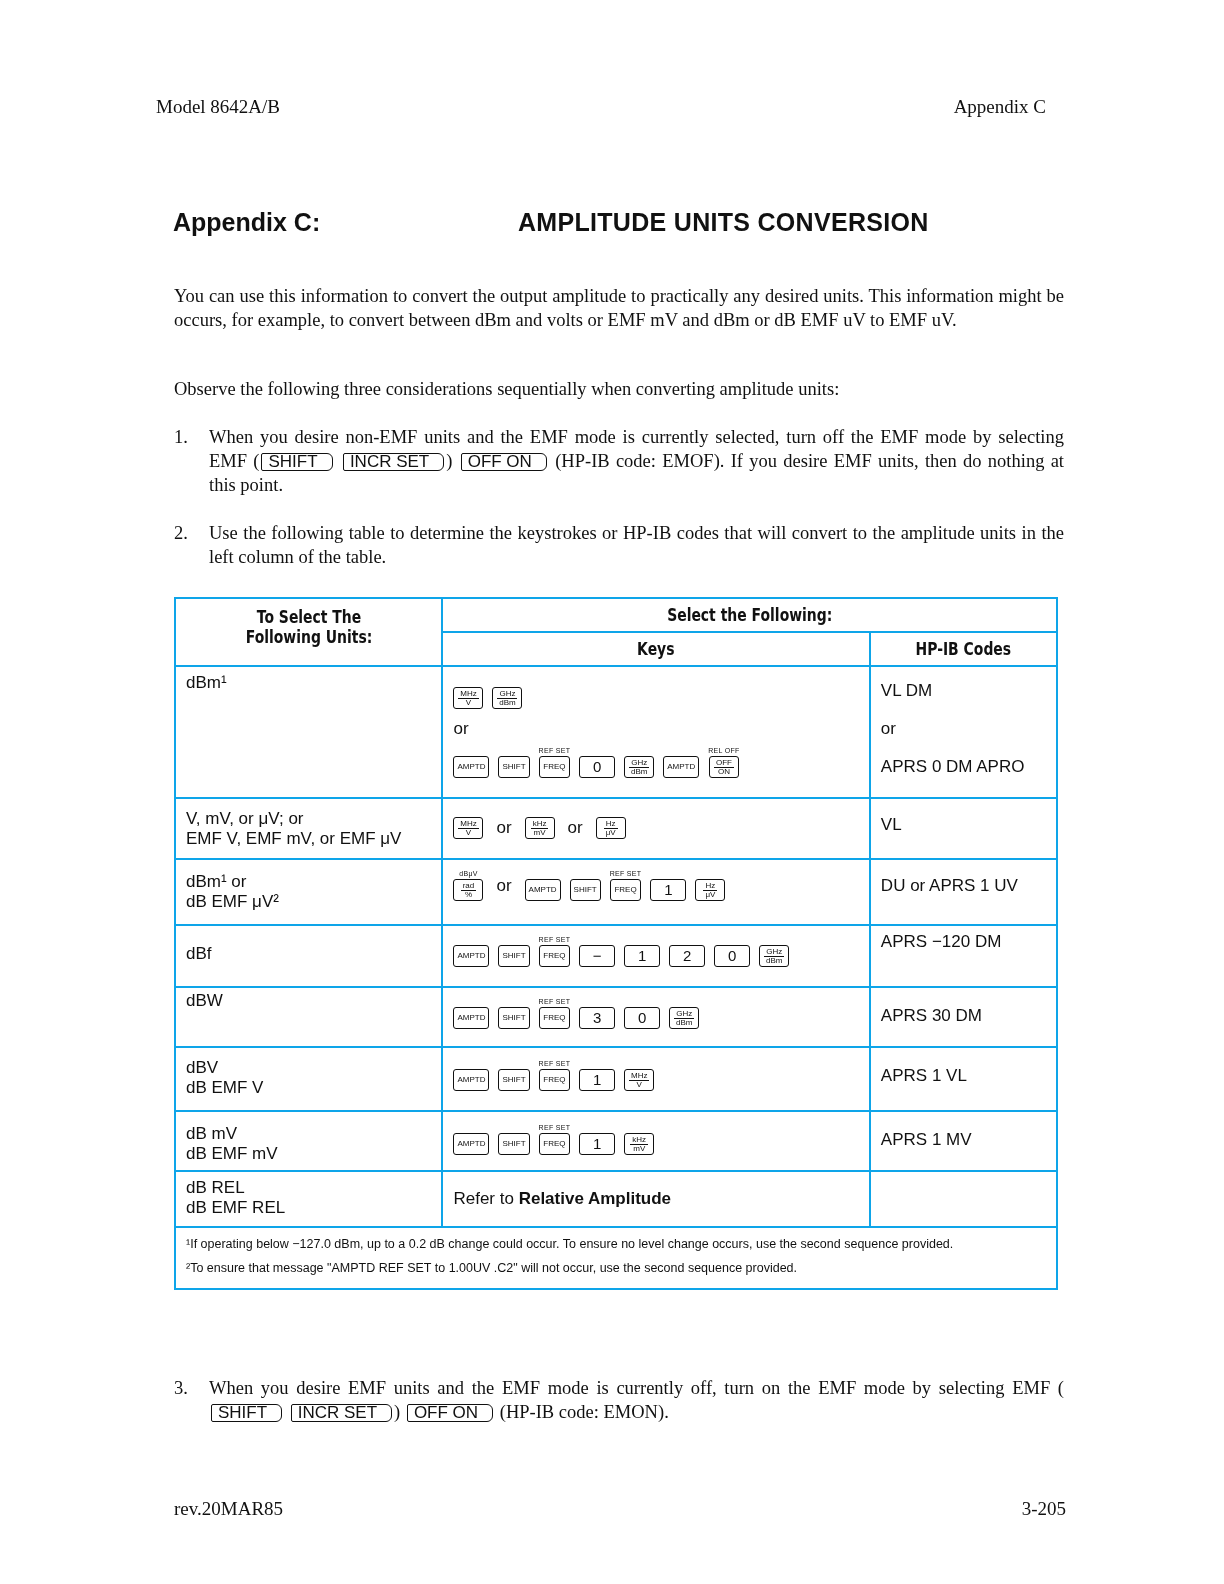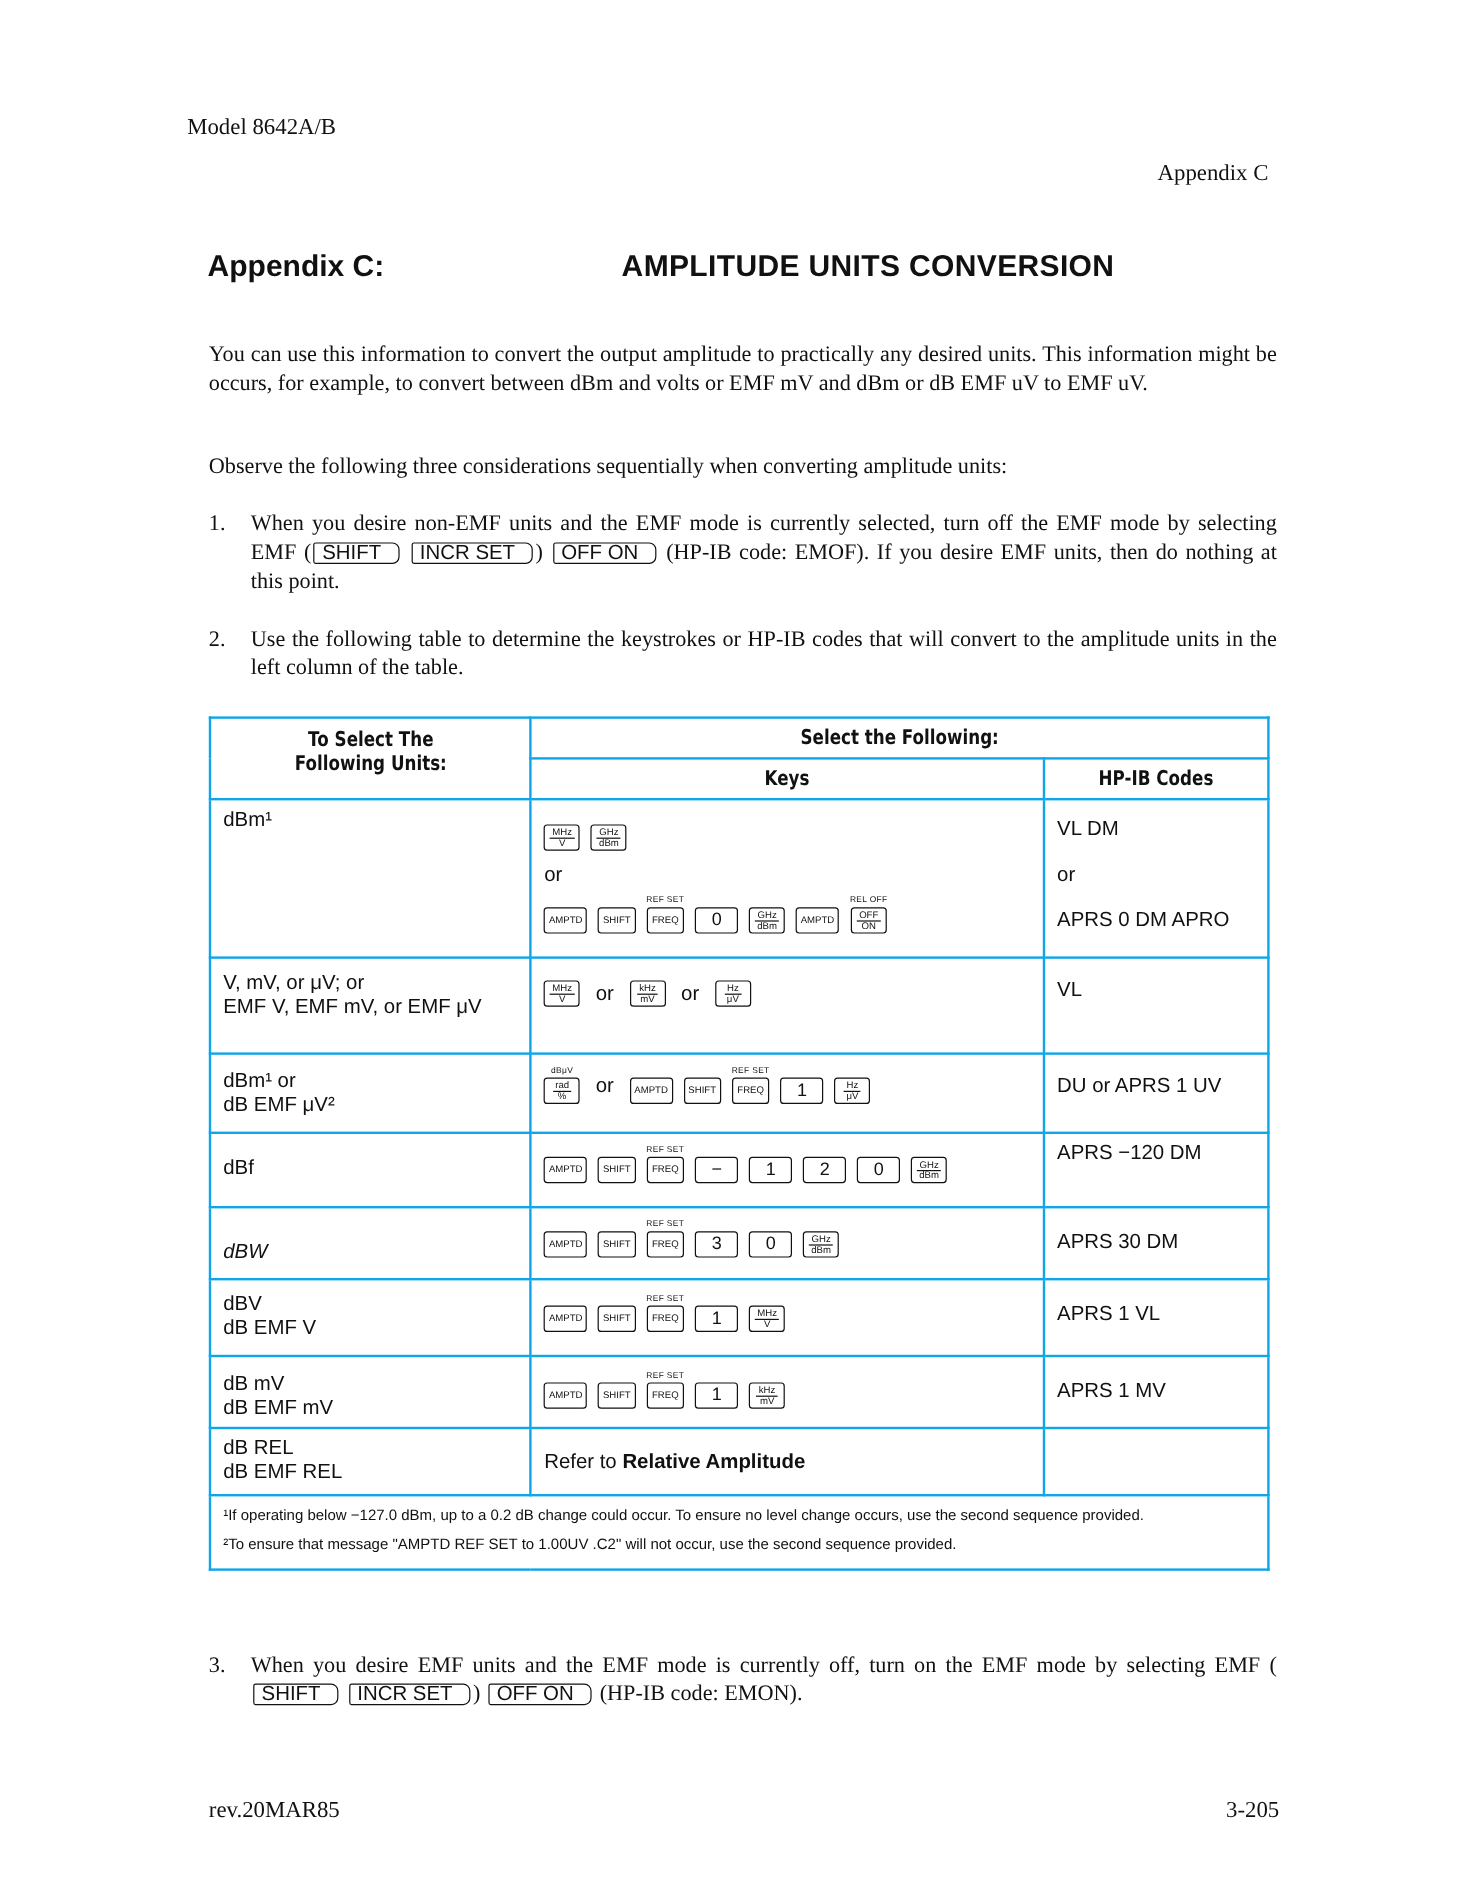"Appendix C" .hdr-right { margin-top: 38px -> none; right: 167px -> 178px }
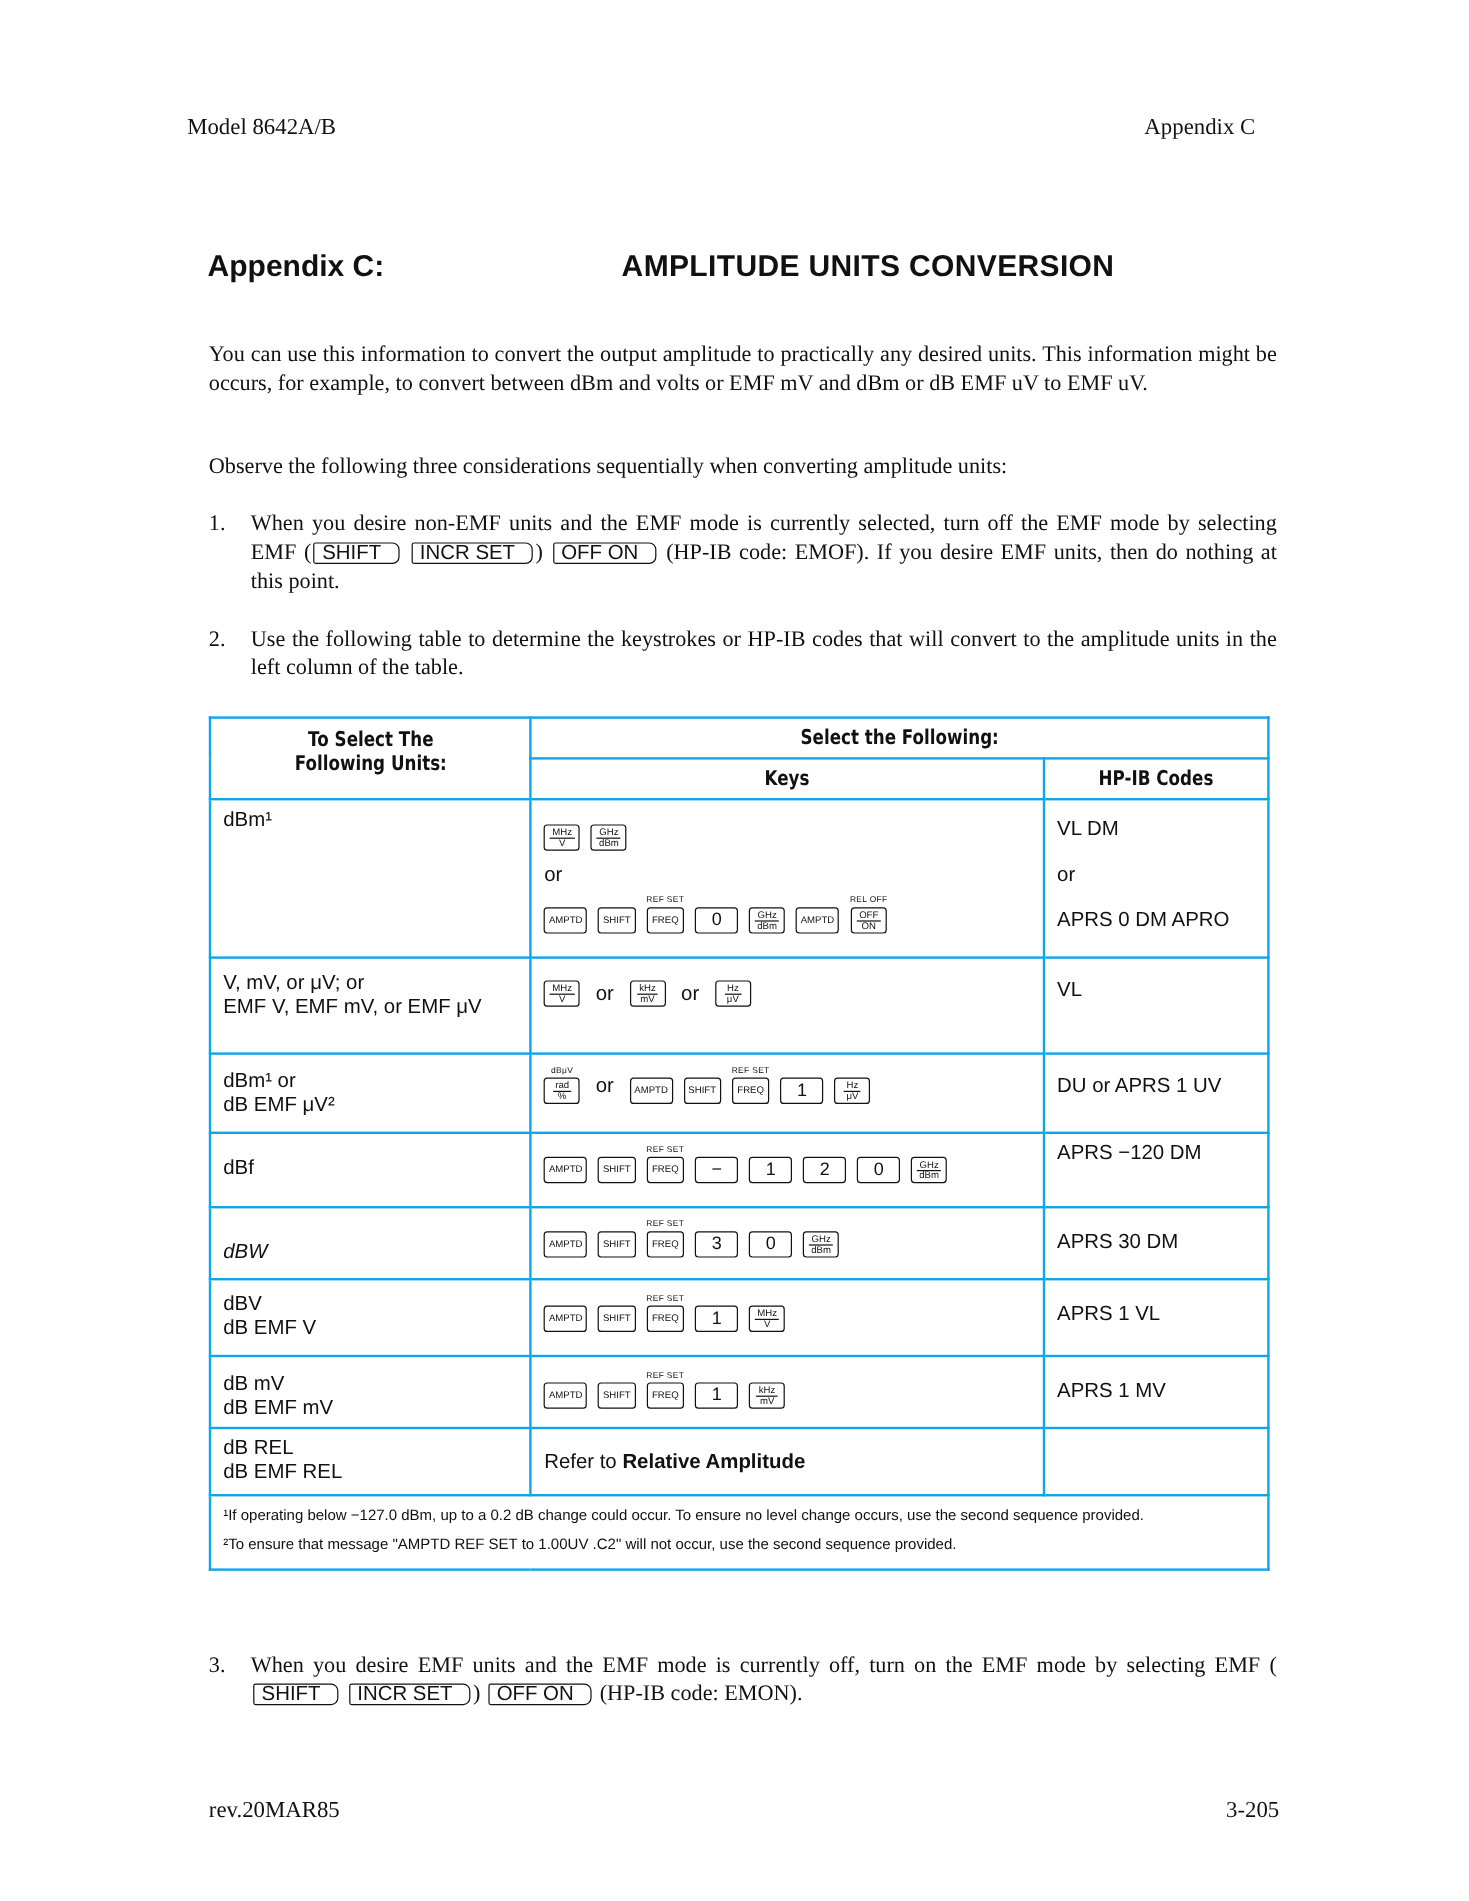"V, mV, or μV; or" tr { height: 80px -> 61px }
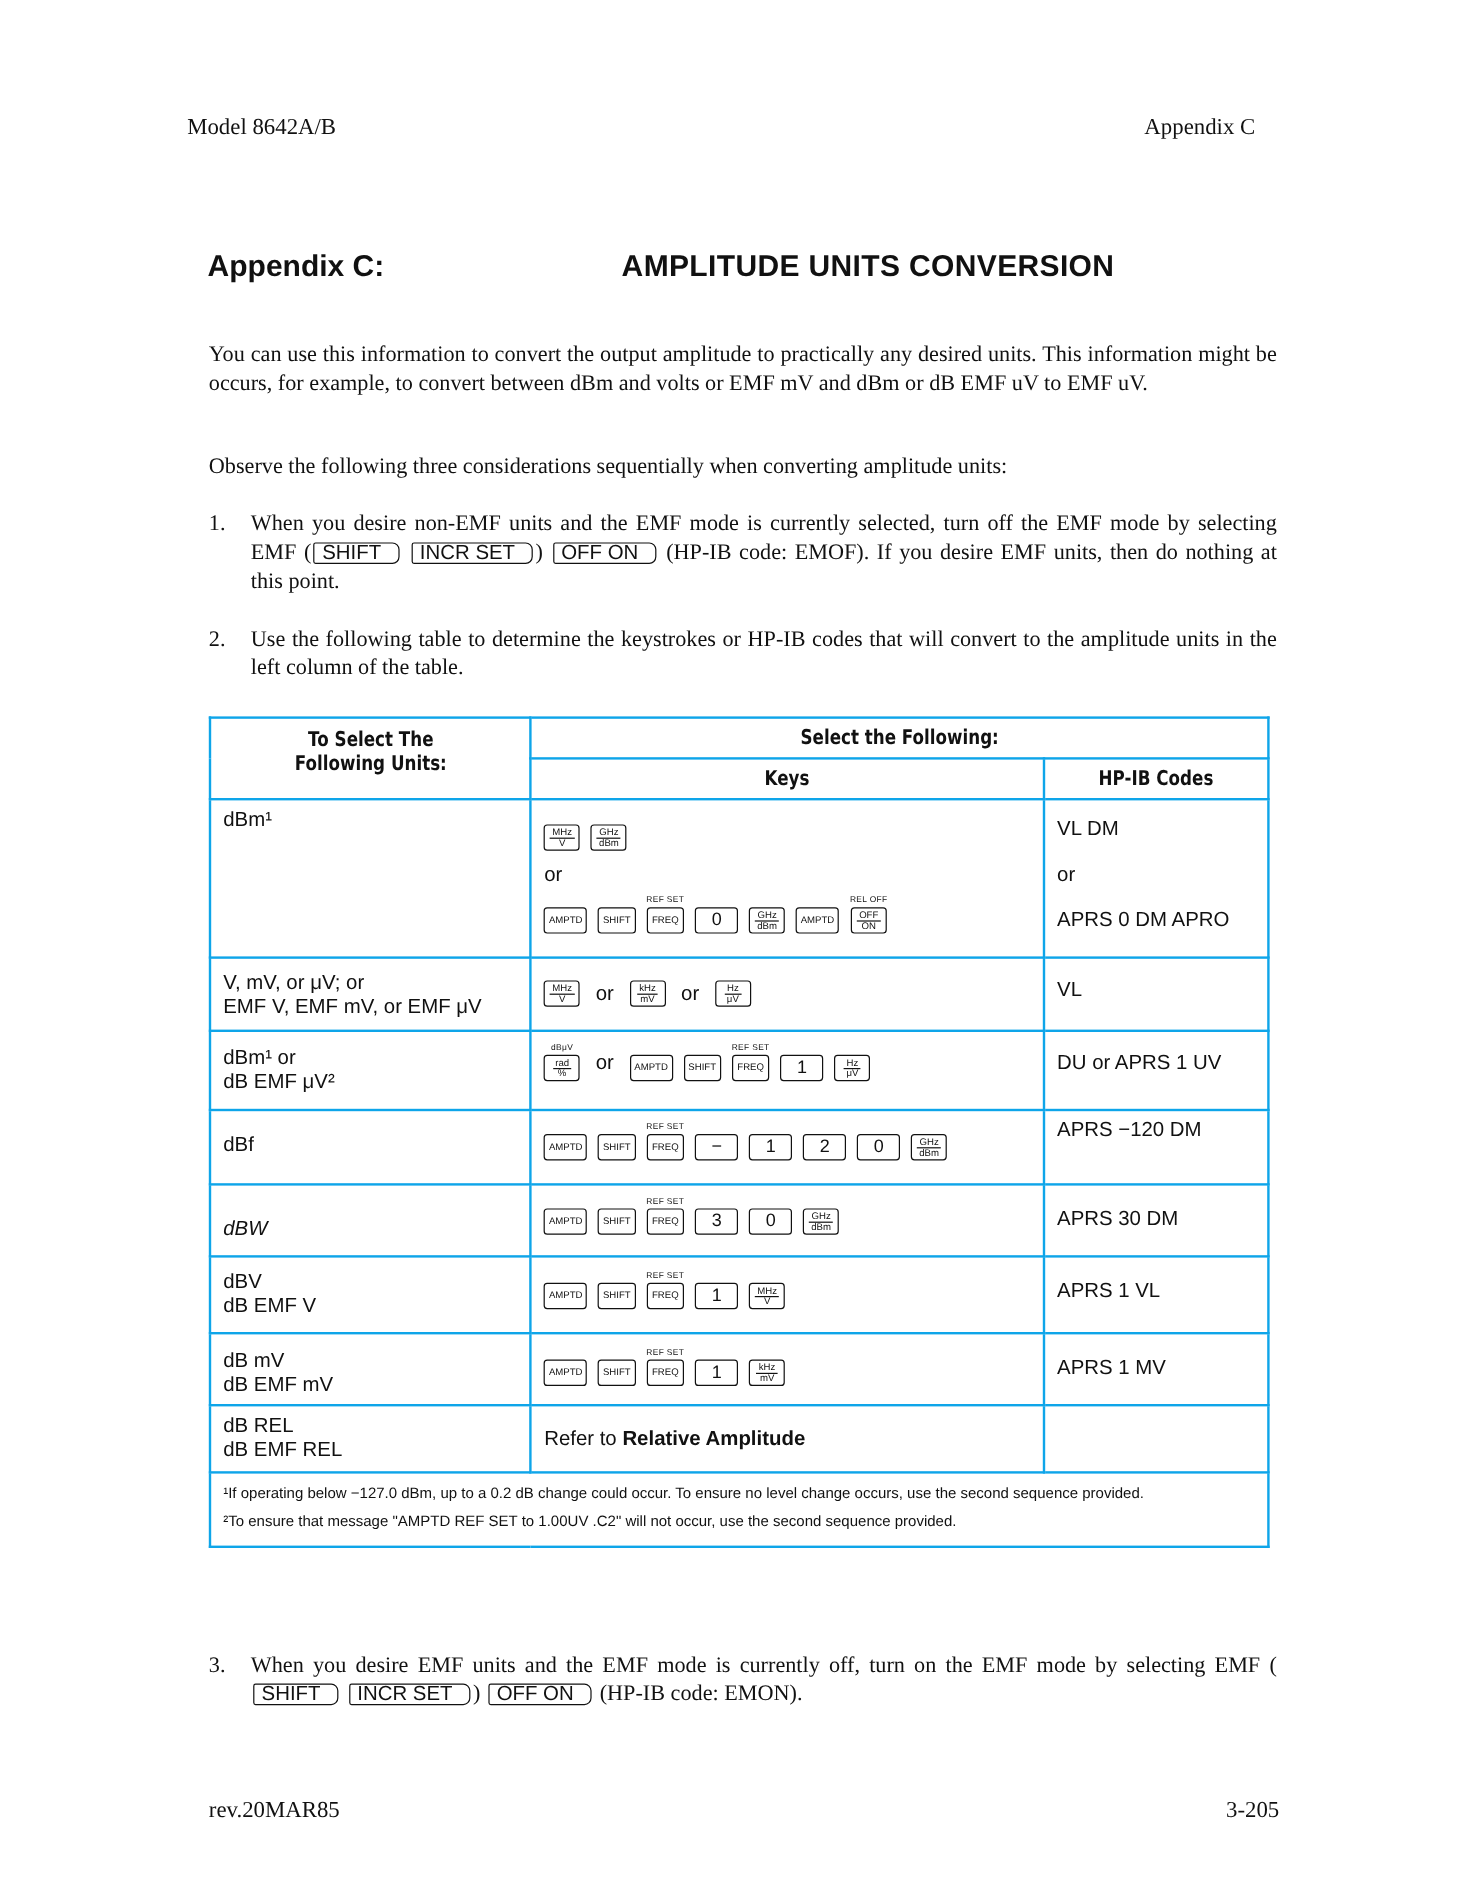"dBW" td { font-style: italic -> none; padding-top: 26px -> 3px }
